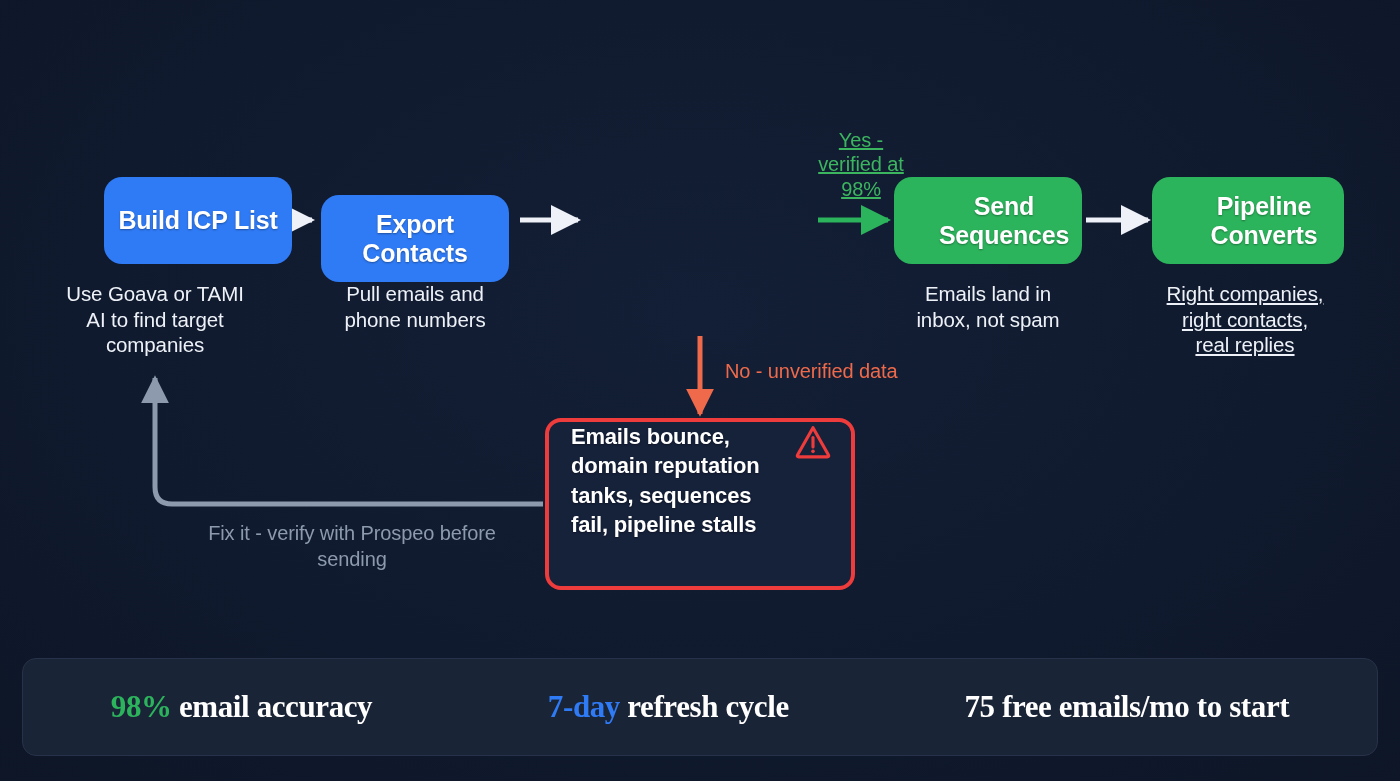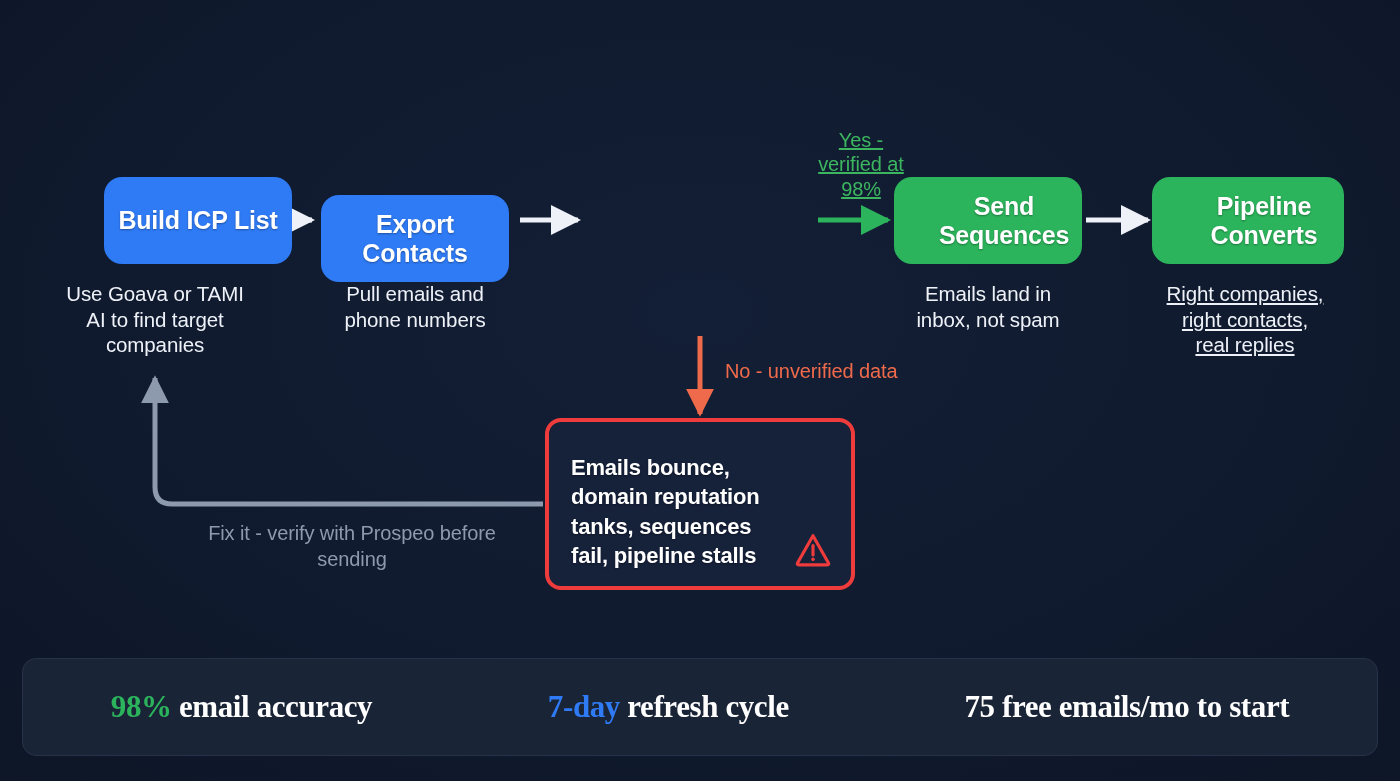"Emails bounce, domain reputation tanks," .error-box { align-items: flex-end -> flex-start }
